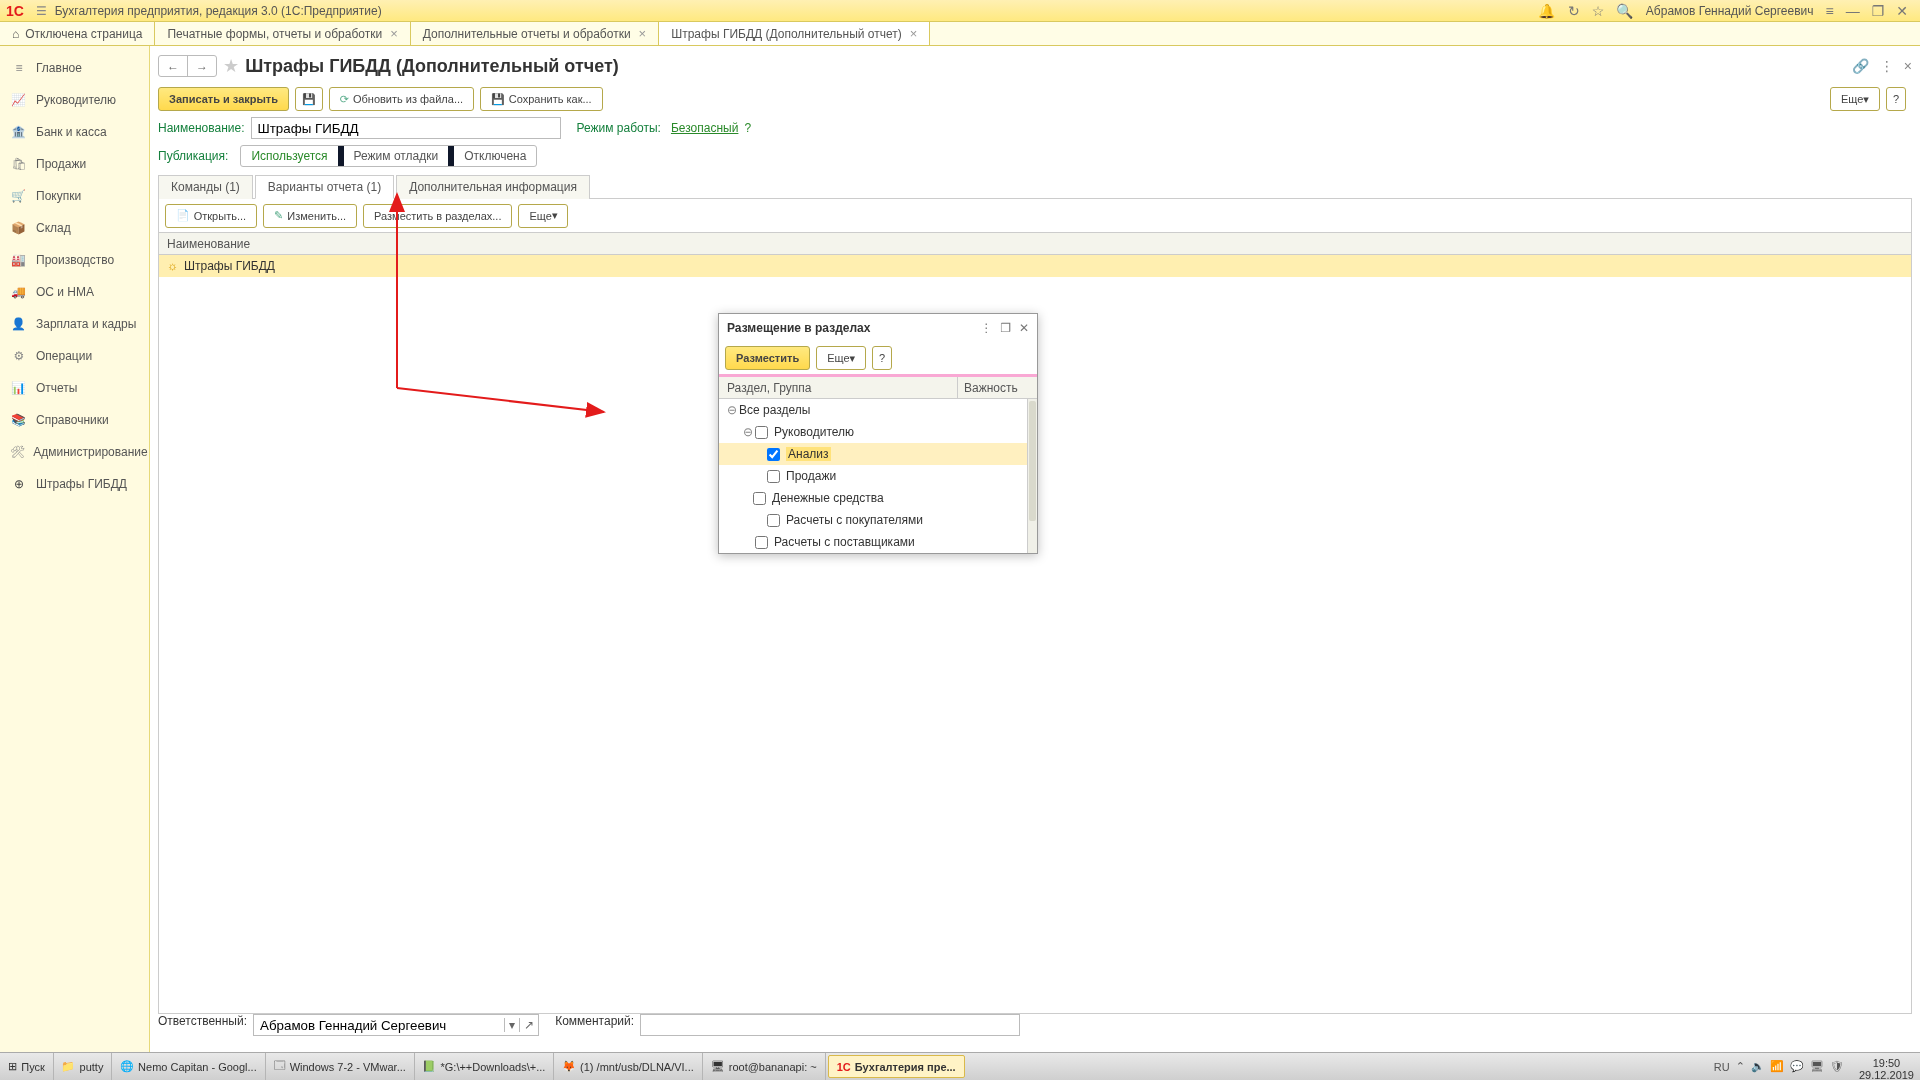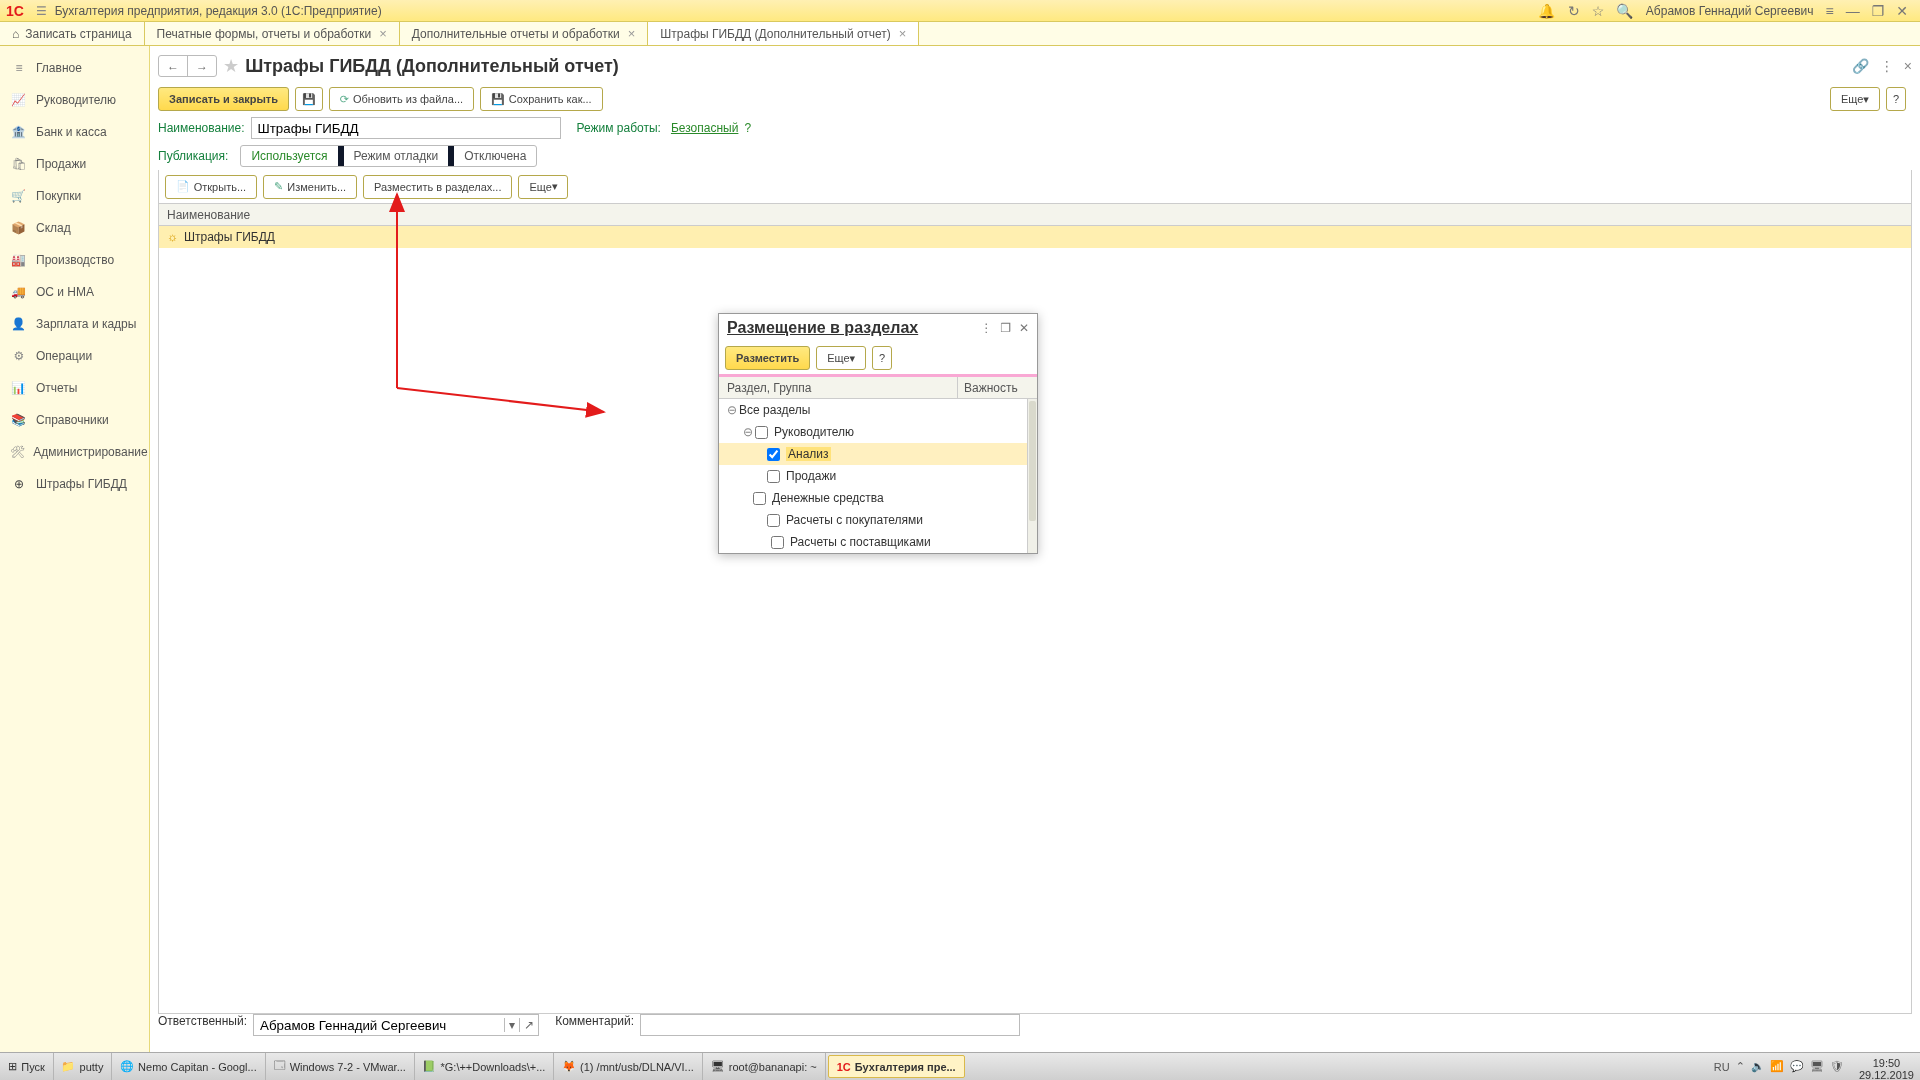"Записать страница" span { text: Записать -> Отключена }
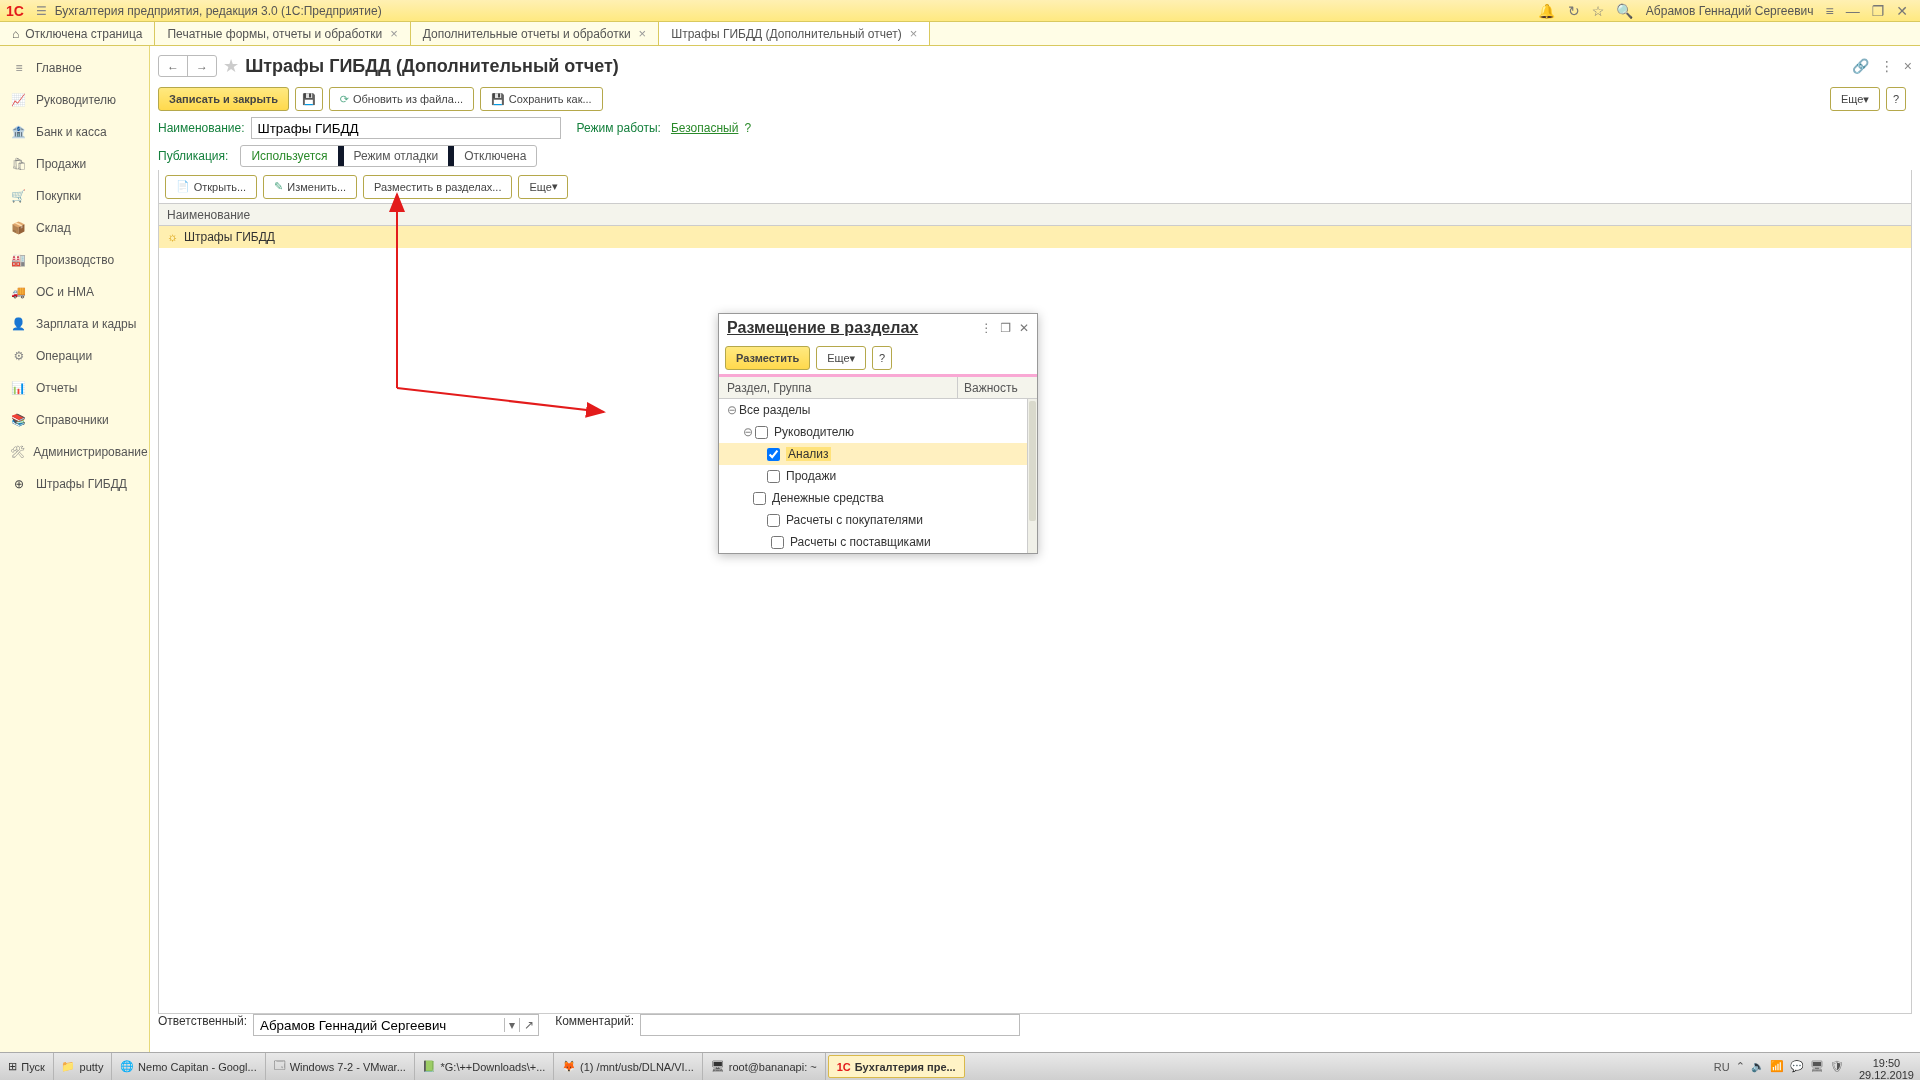"Команды (1)" div.sub-tabs { html: none -> <div> <div>Команды (1)</div> <div>Варианты отчета (1)</div> <div>Дополнительная информация</div> </div> }
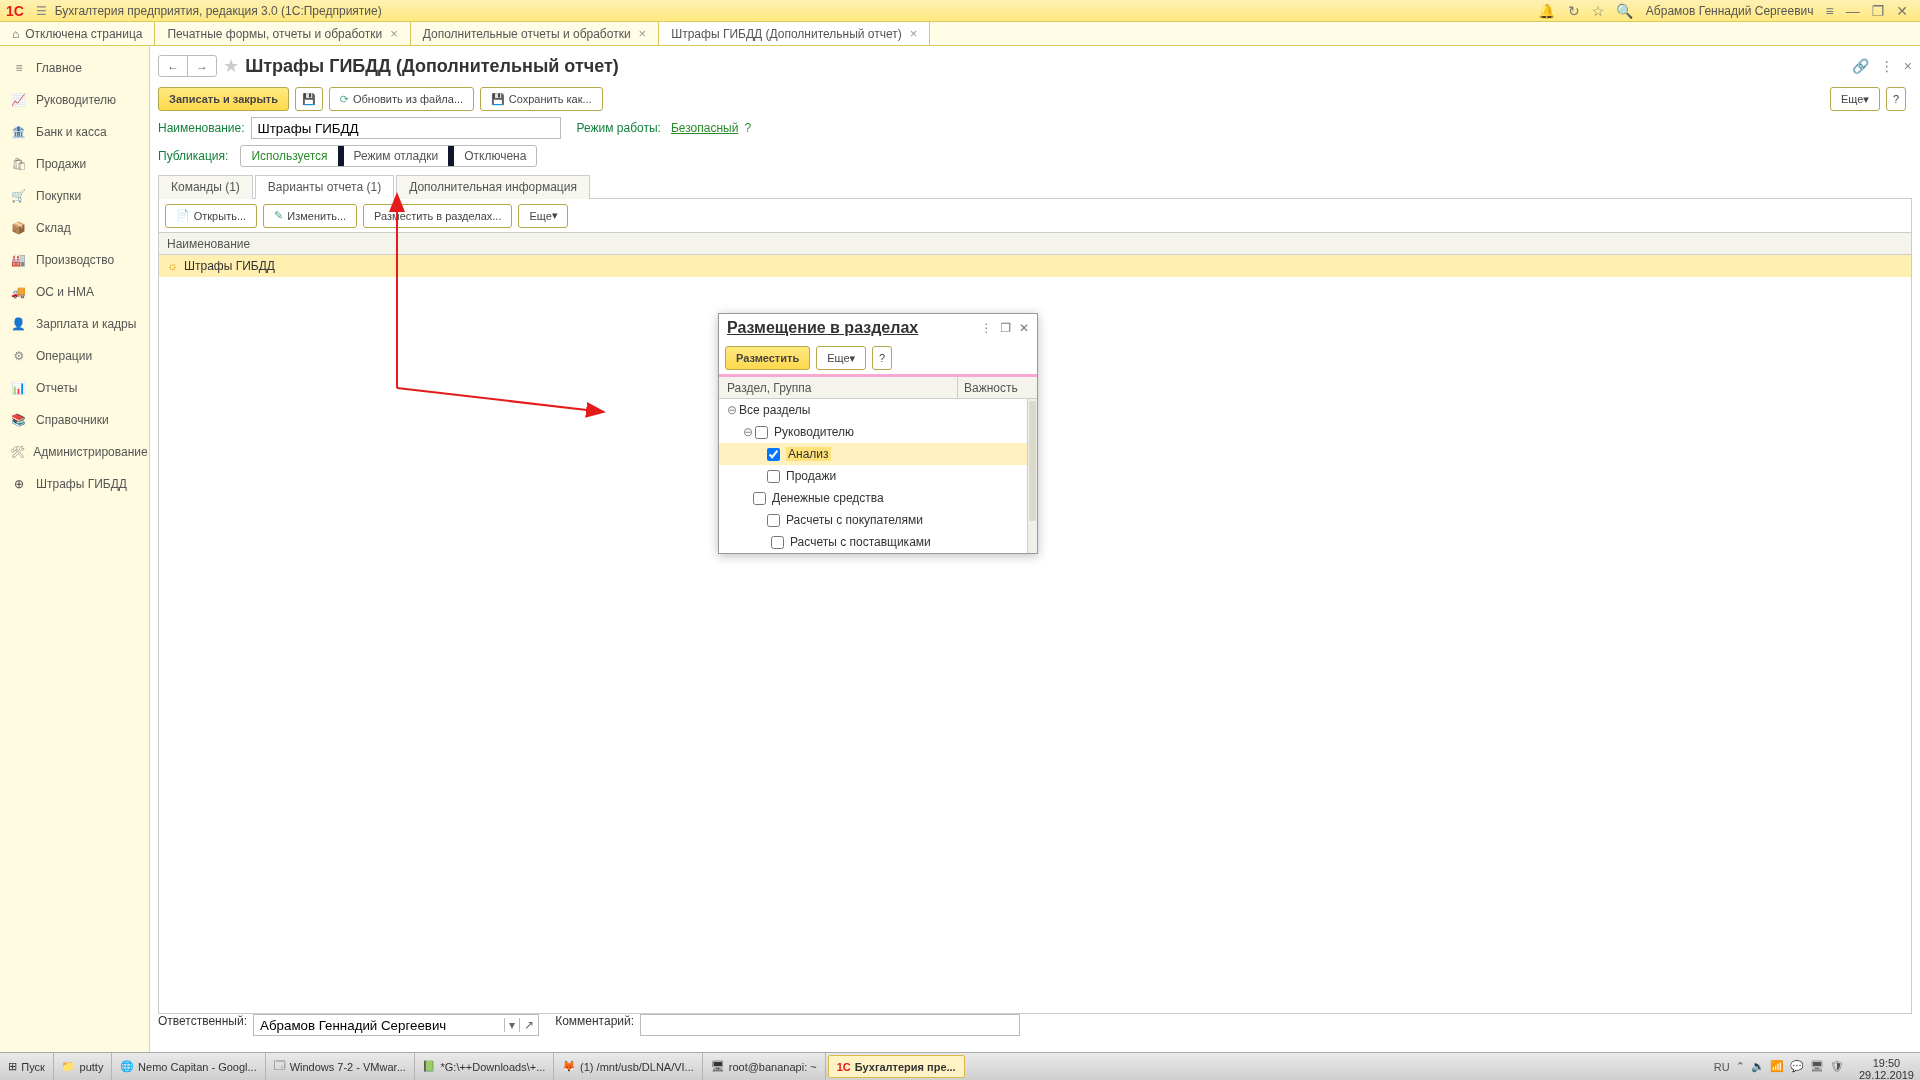"Размещение в разделах" .dlg-title b { font-size: 16px -> 12px; text-decoration: underline -> none }
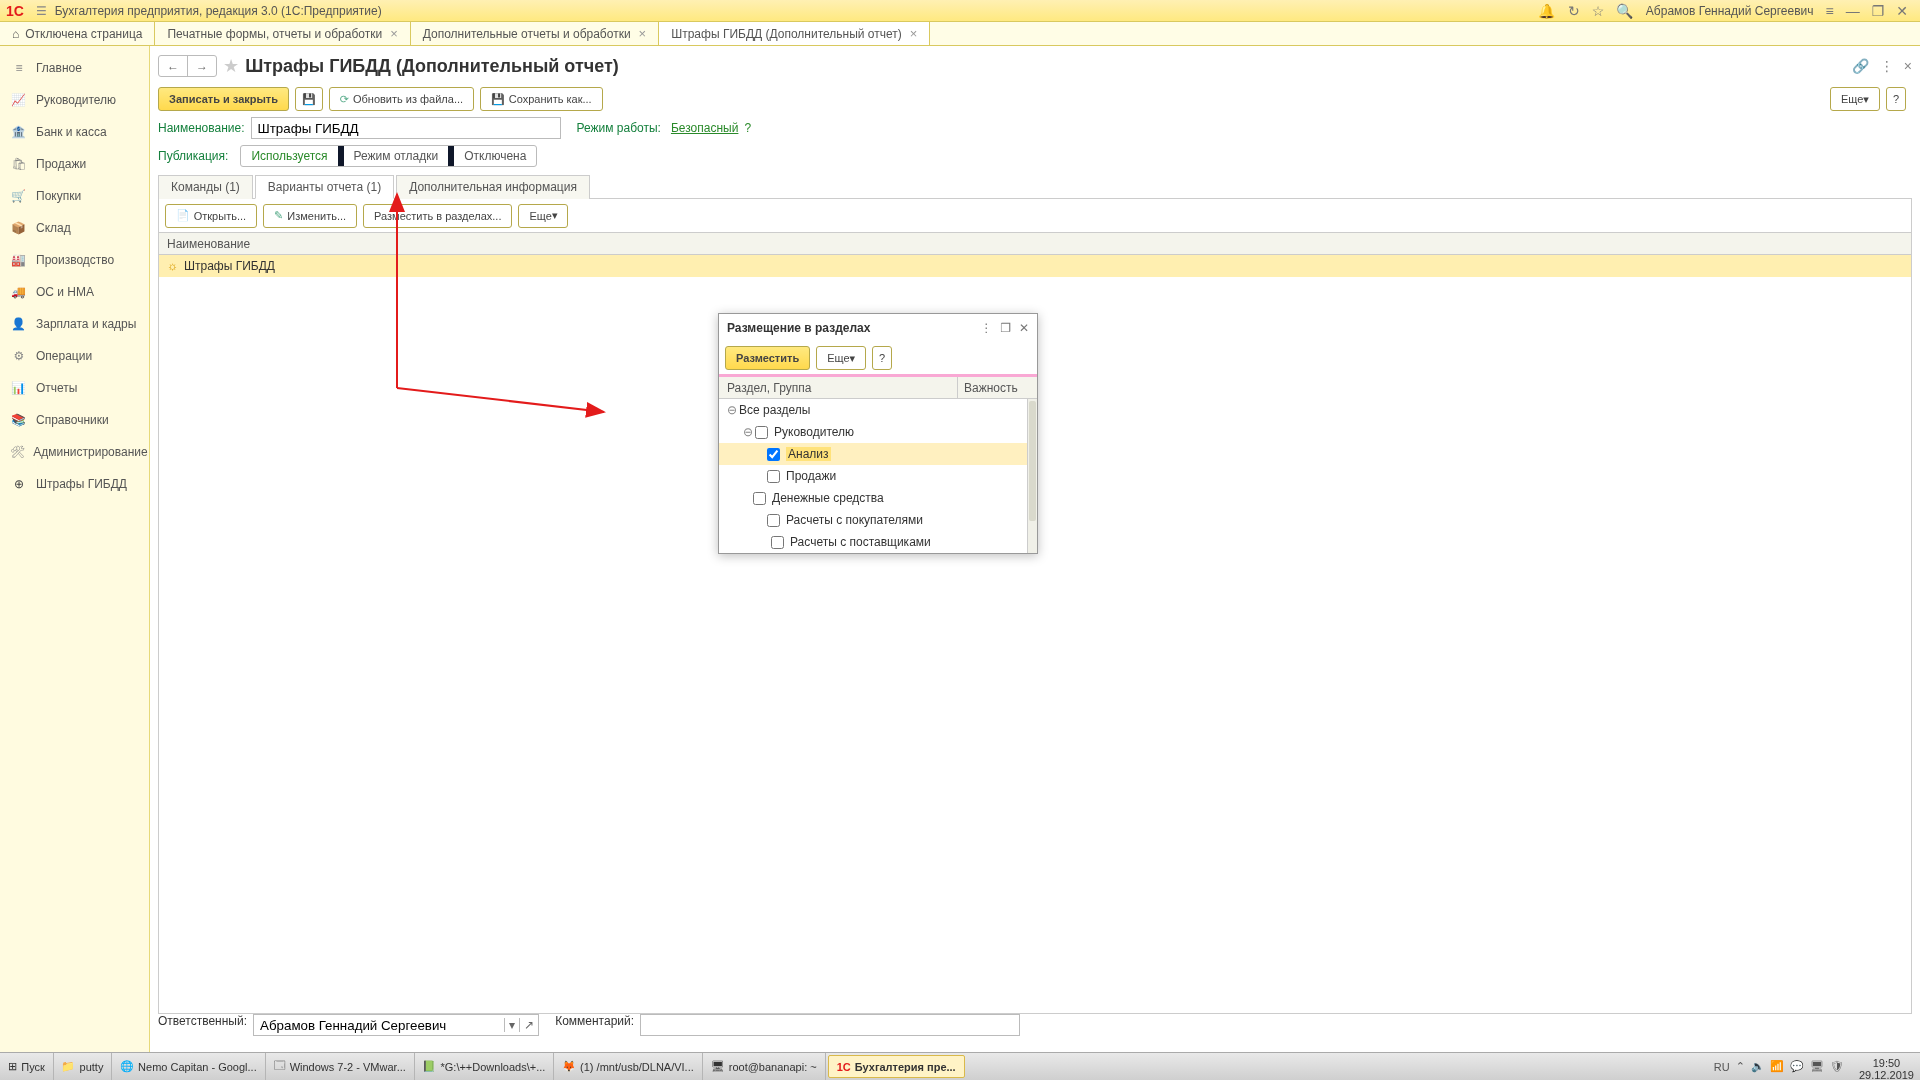"Расчеты с поставщиками" div.tree-row { padding-left: 52px -> 36px }
